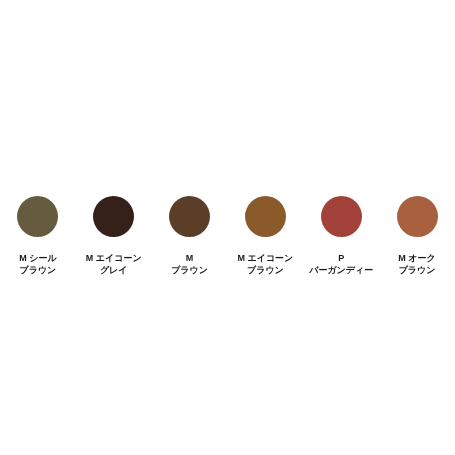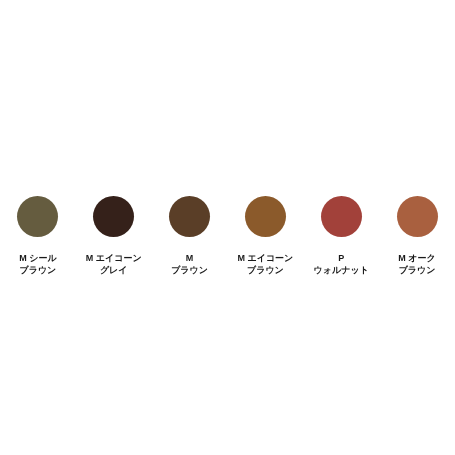"ウォルナット" span.ln { text: ウォルナット -> バーガンディー }
